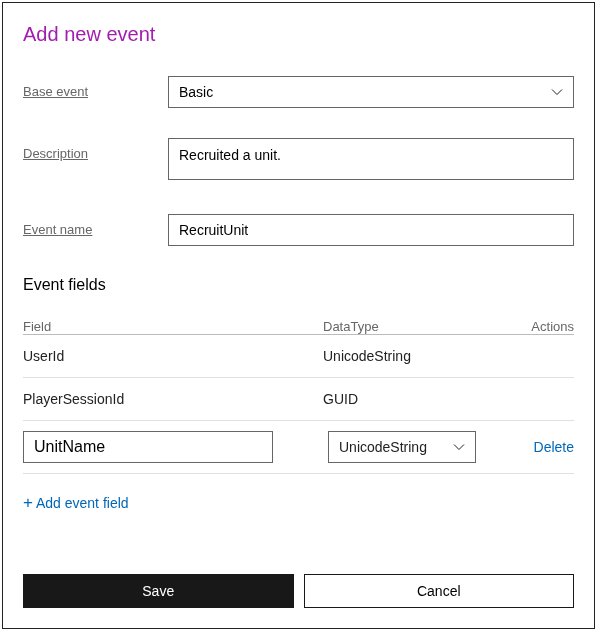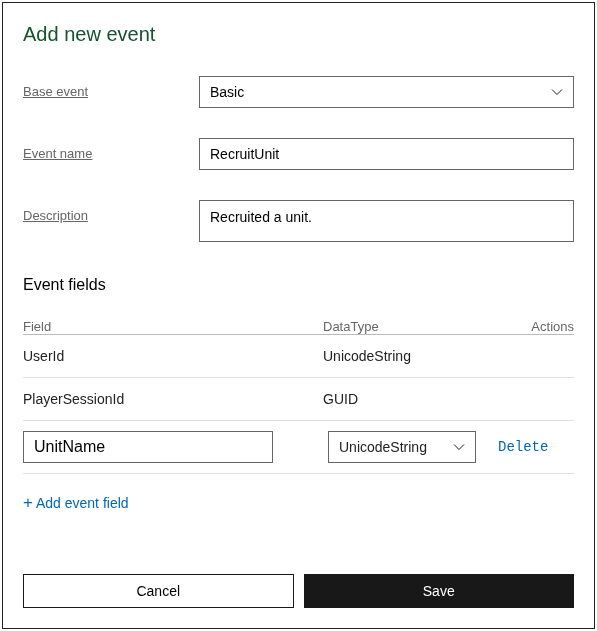"Add new event" .page-title { color: #14532d -> #a21caf }
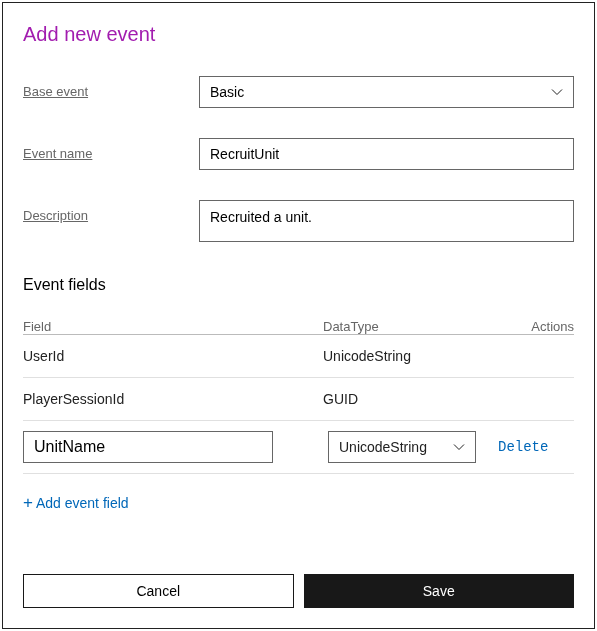"Basic" .form-control { margin-left: 31px -> none }
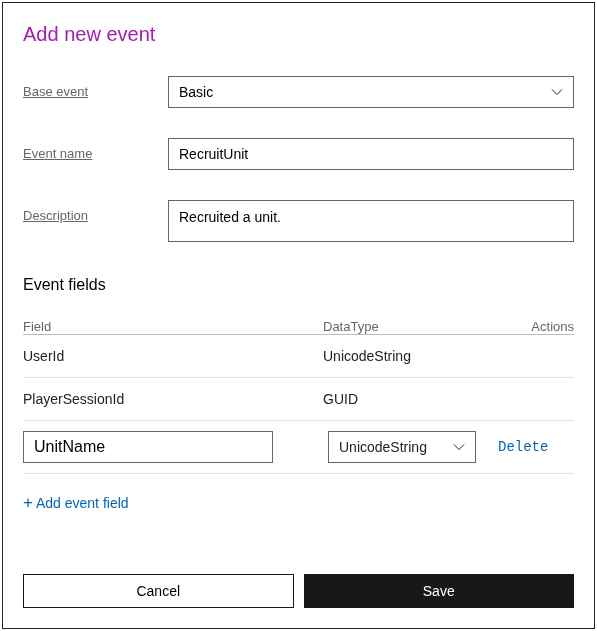"Event name" div.form-row { order: before "Description" -> after "Description" }
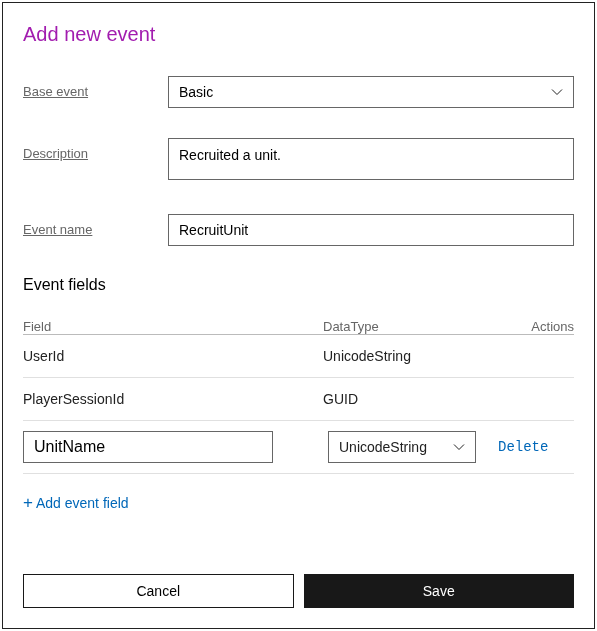"Delete" .action-link { font-family: Liberation Mono, monospace -> none; text-align: left -> right }
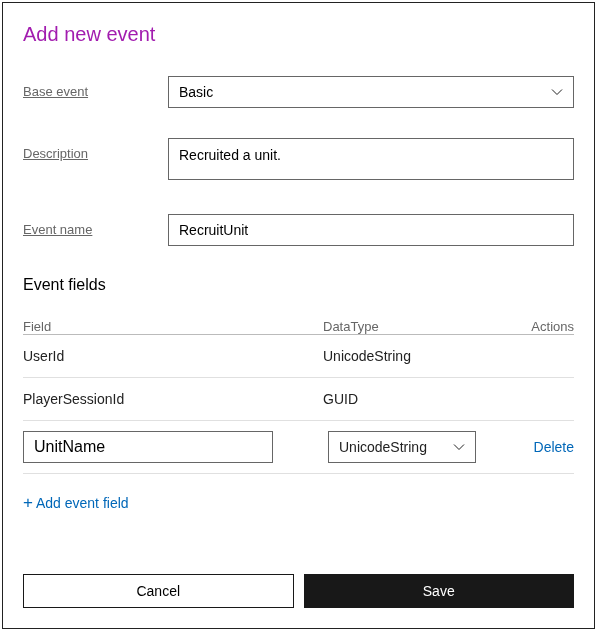"Cancel" div.btn { order: before "Save" -> after "Save" }
